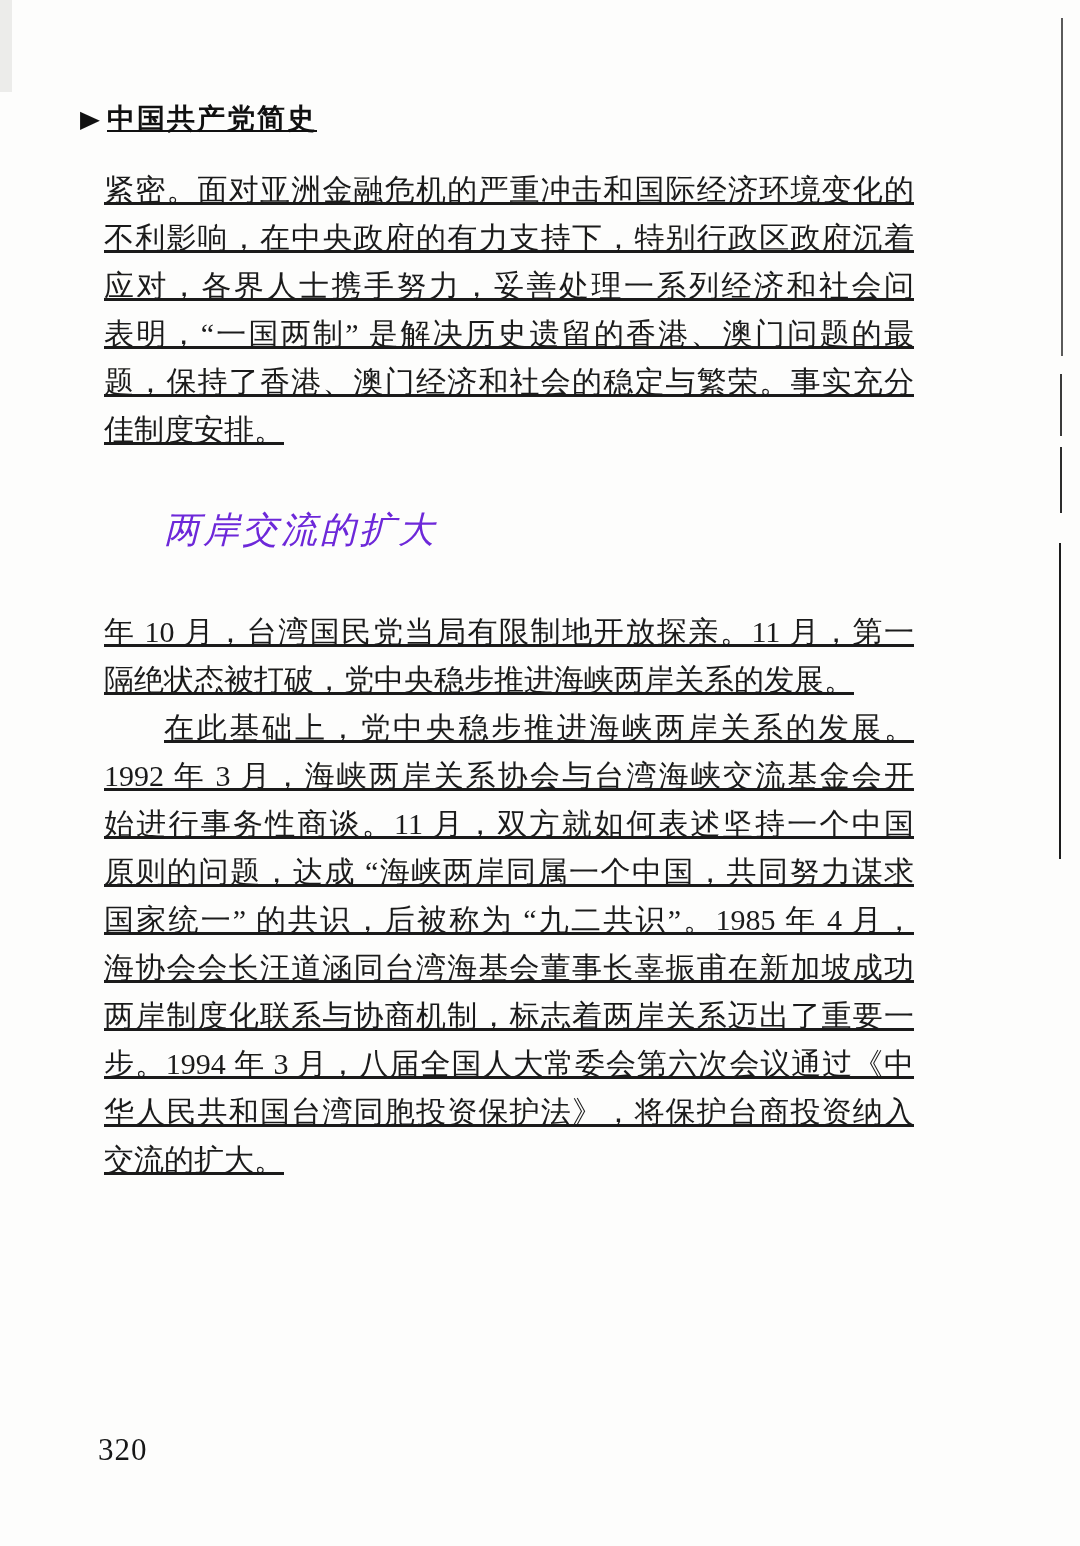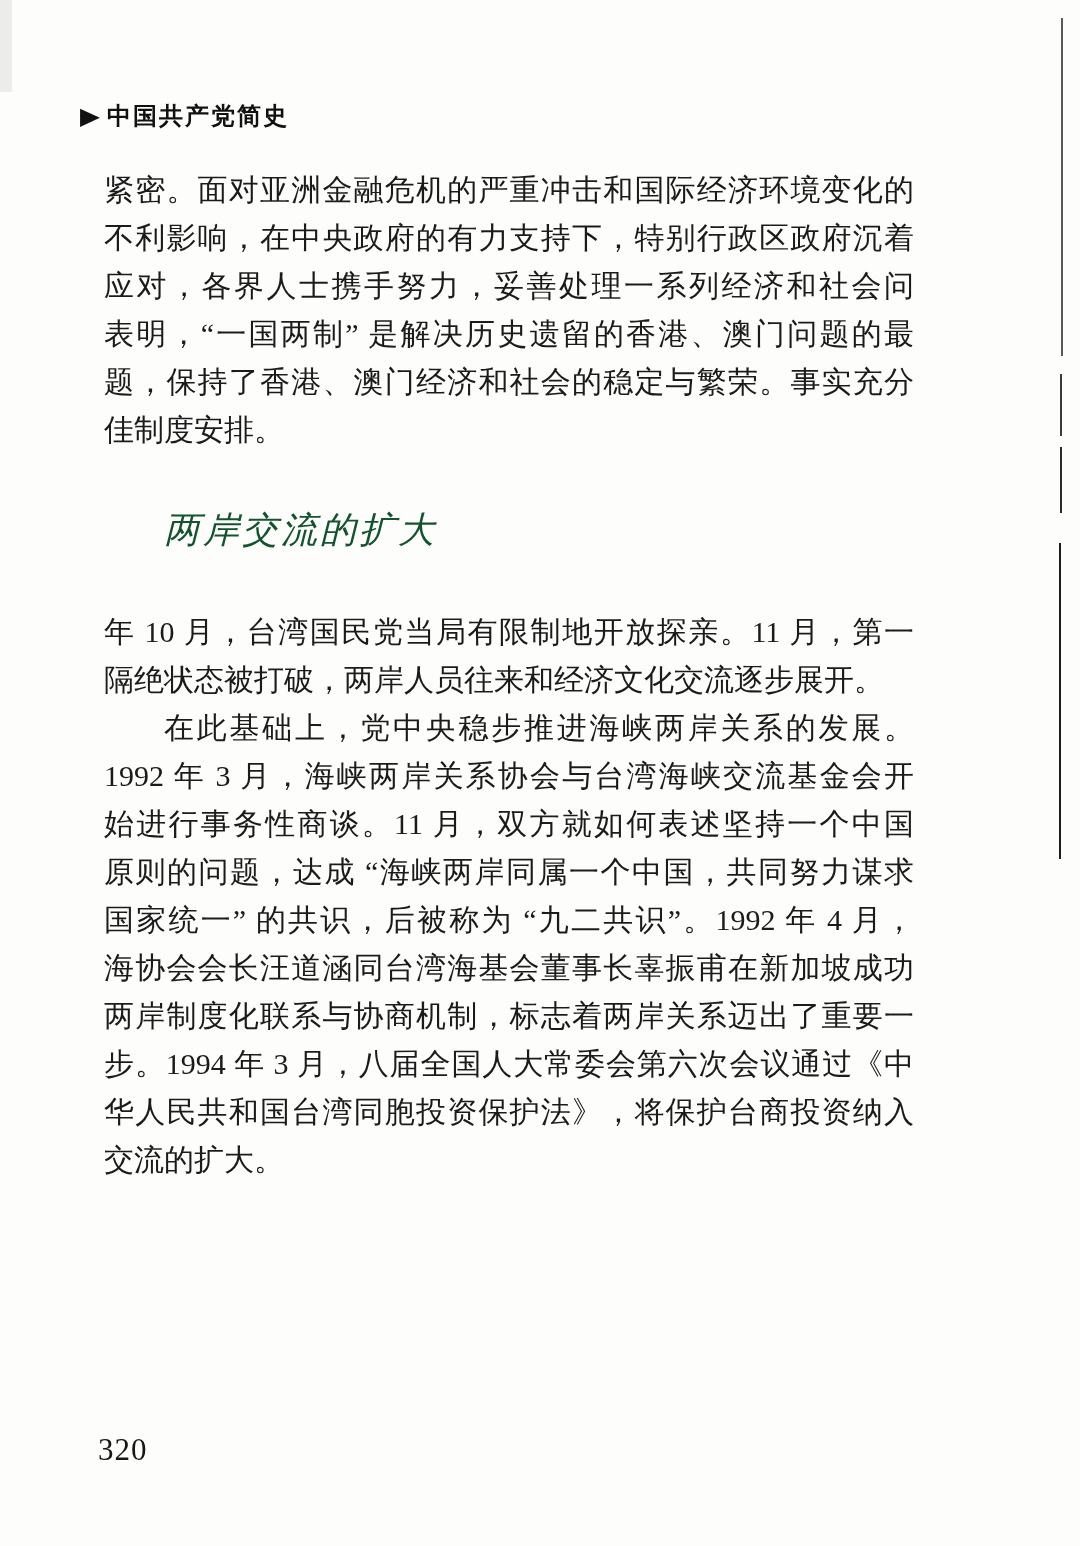"中国共产党简史" .header-title { font-size: 24px -> 28px; text-decoration: none -> underline }
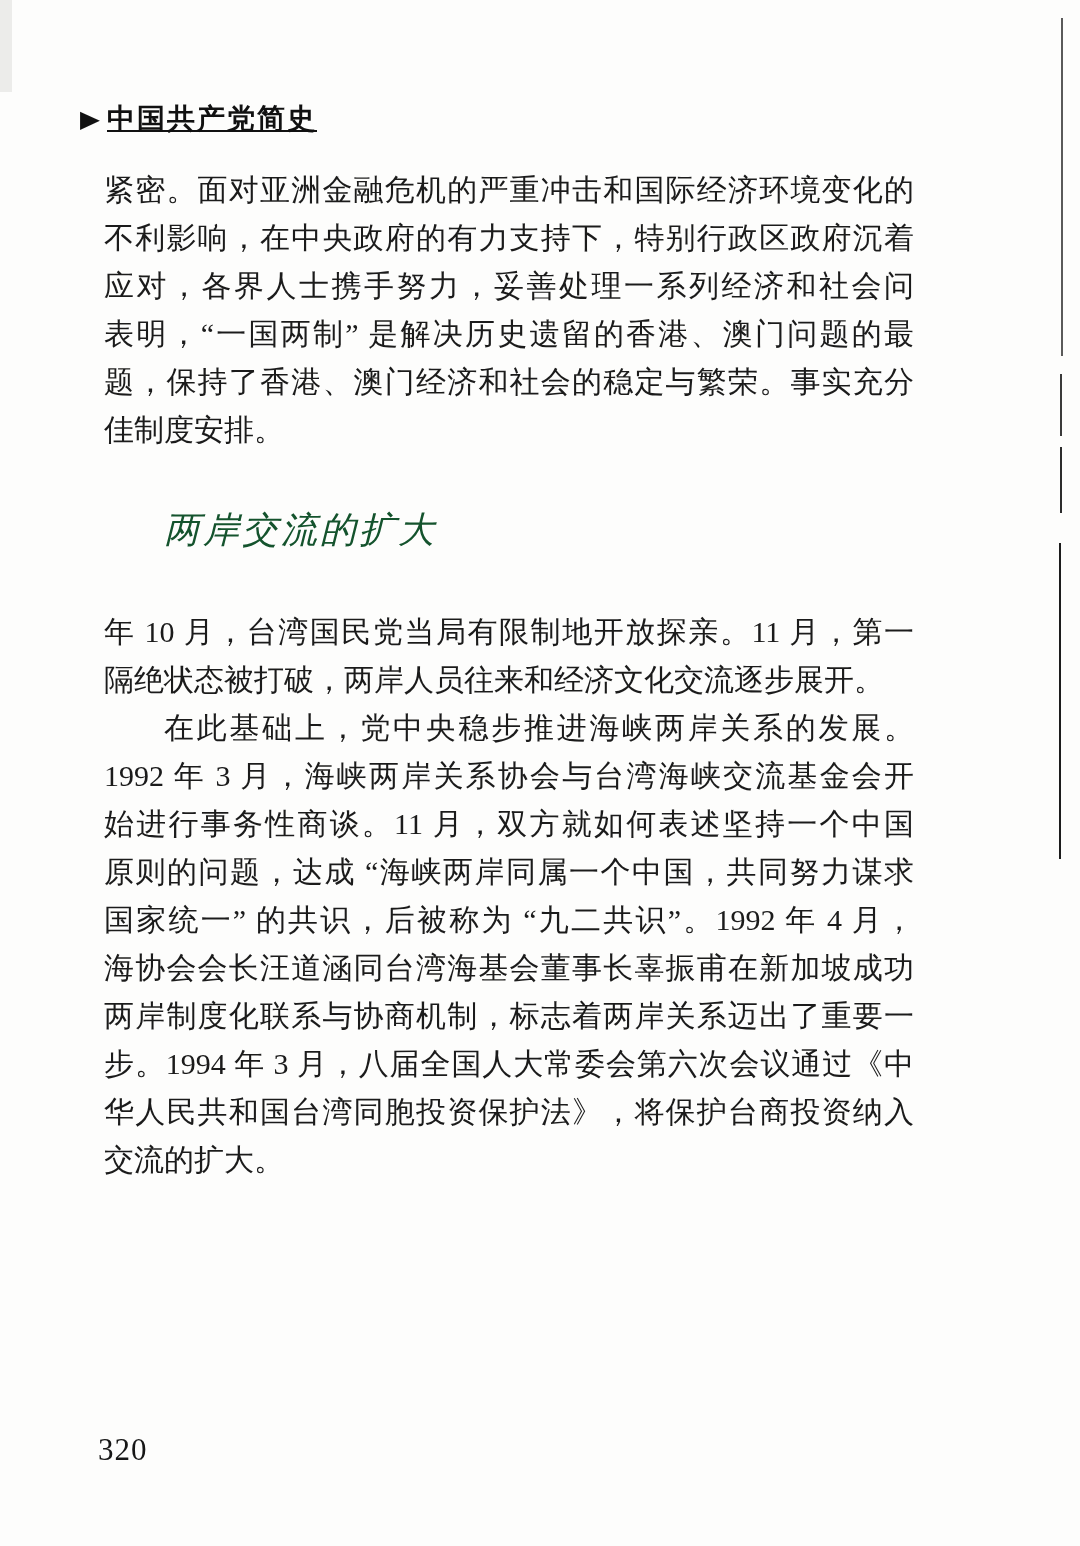"紧密。面对亚洲金融危机的严重冲击和国际经济环境变化的" .paragraph { text-decoration: none -> underline }
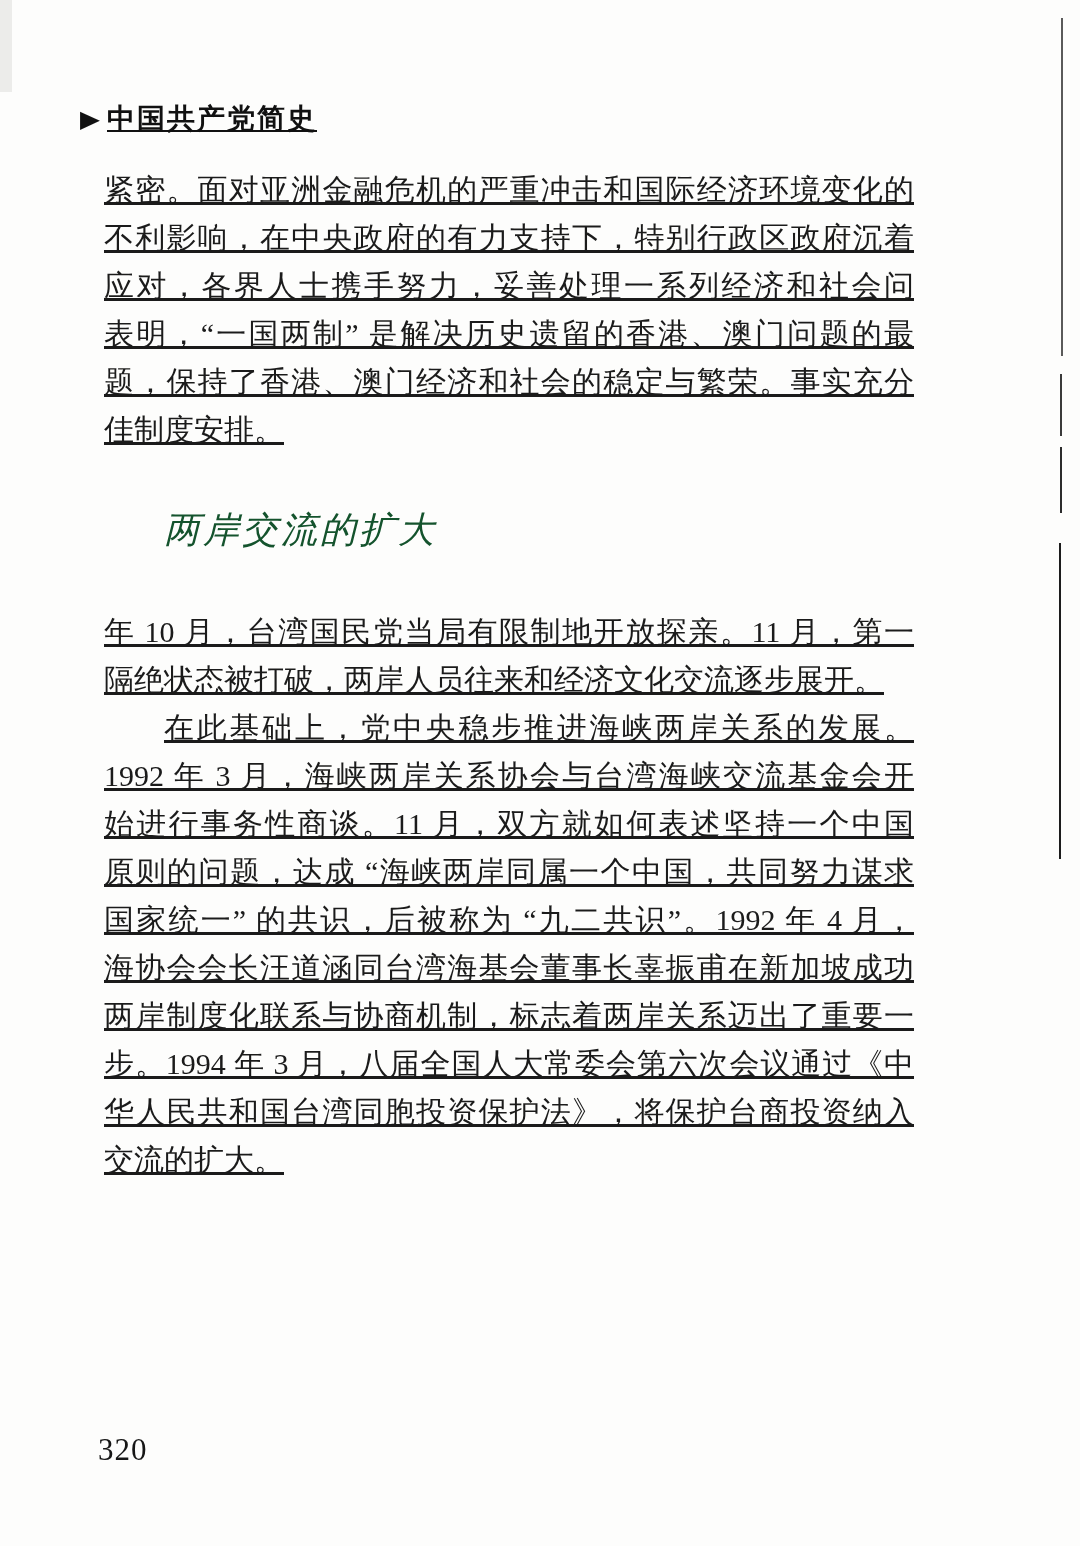"两岸交流的扩大" .section-heading { color: #14532d -> #6d28d9 }
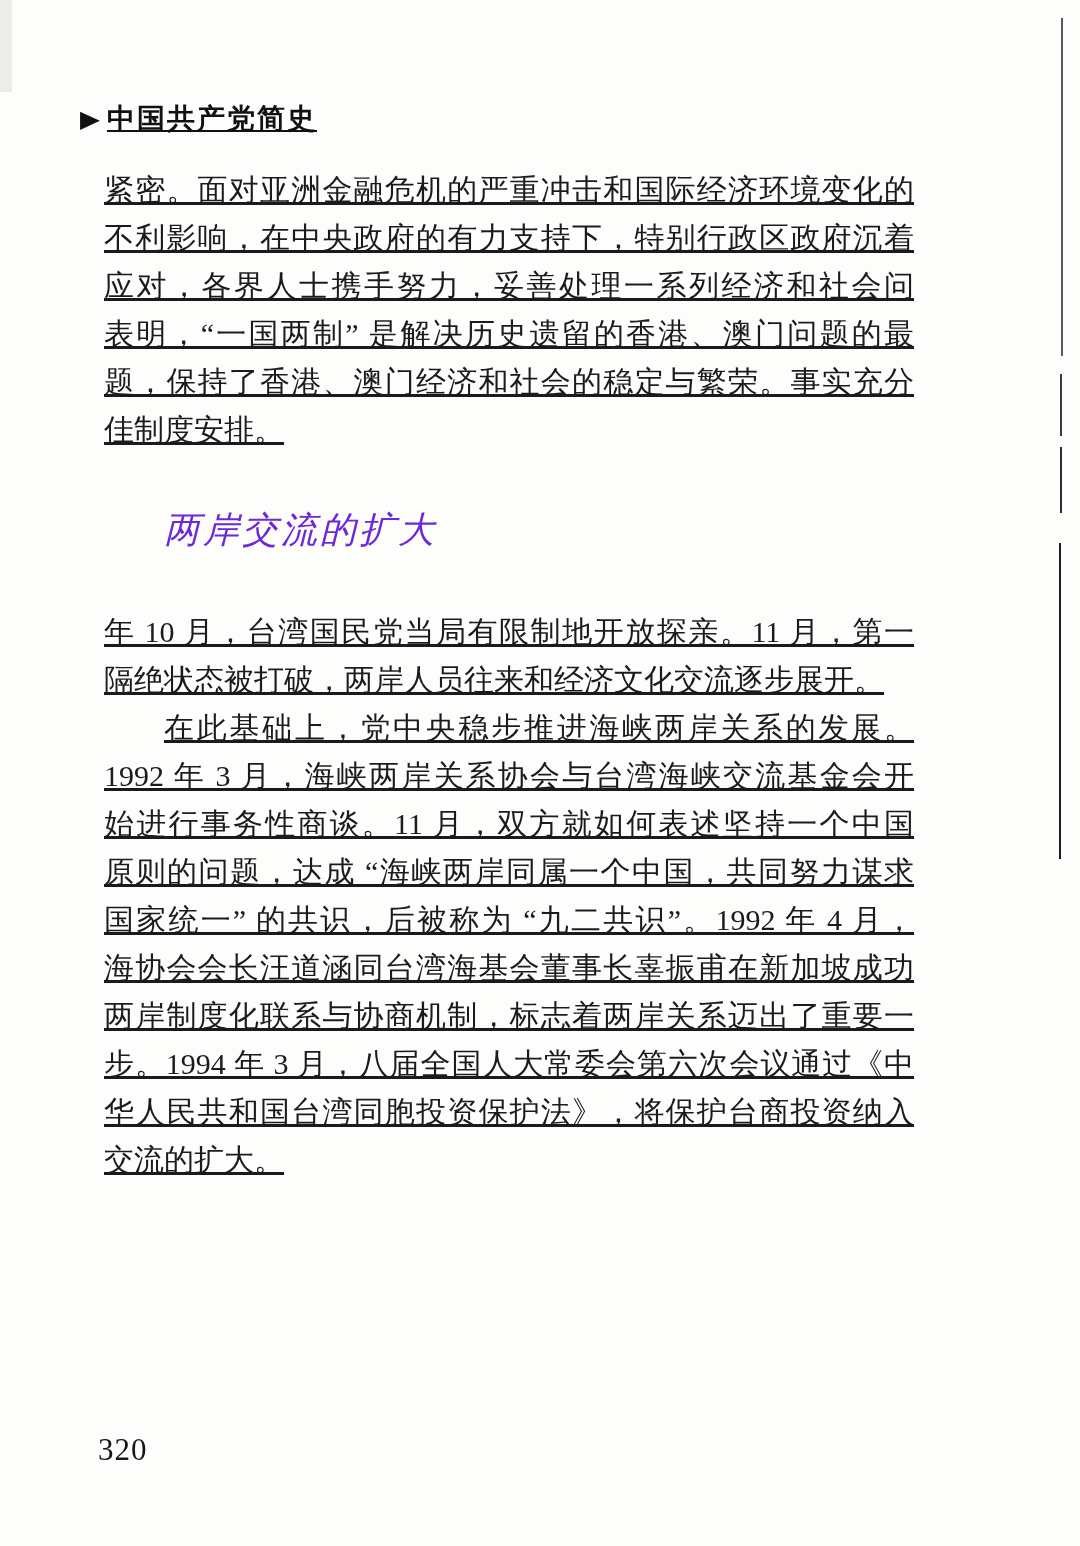"隔绝状态被打破，两岸人员往来和经济文化交流逐步展开。" div.line { text: 两岸人员往来和经济文化交流逐步展开 -> 党中央稳步推进海峡两岸关系的发展 }
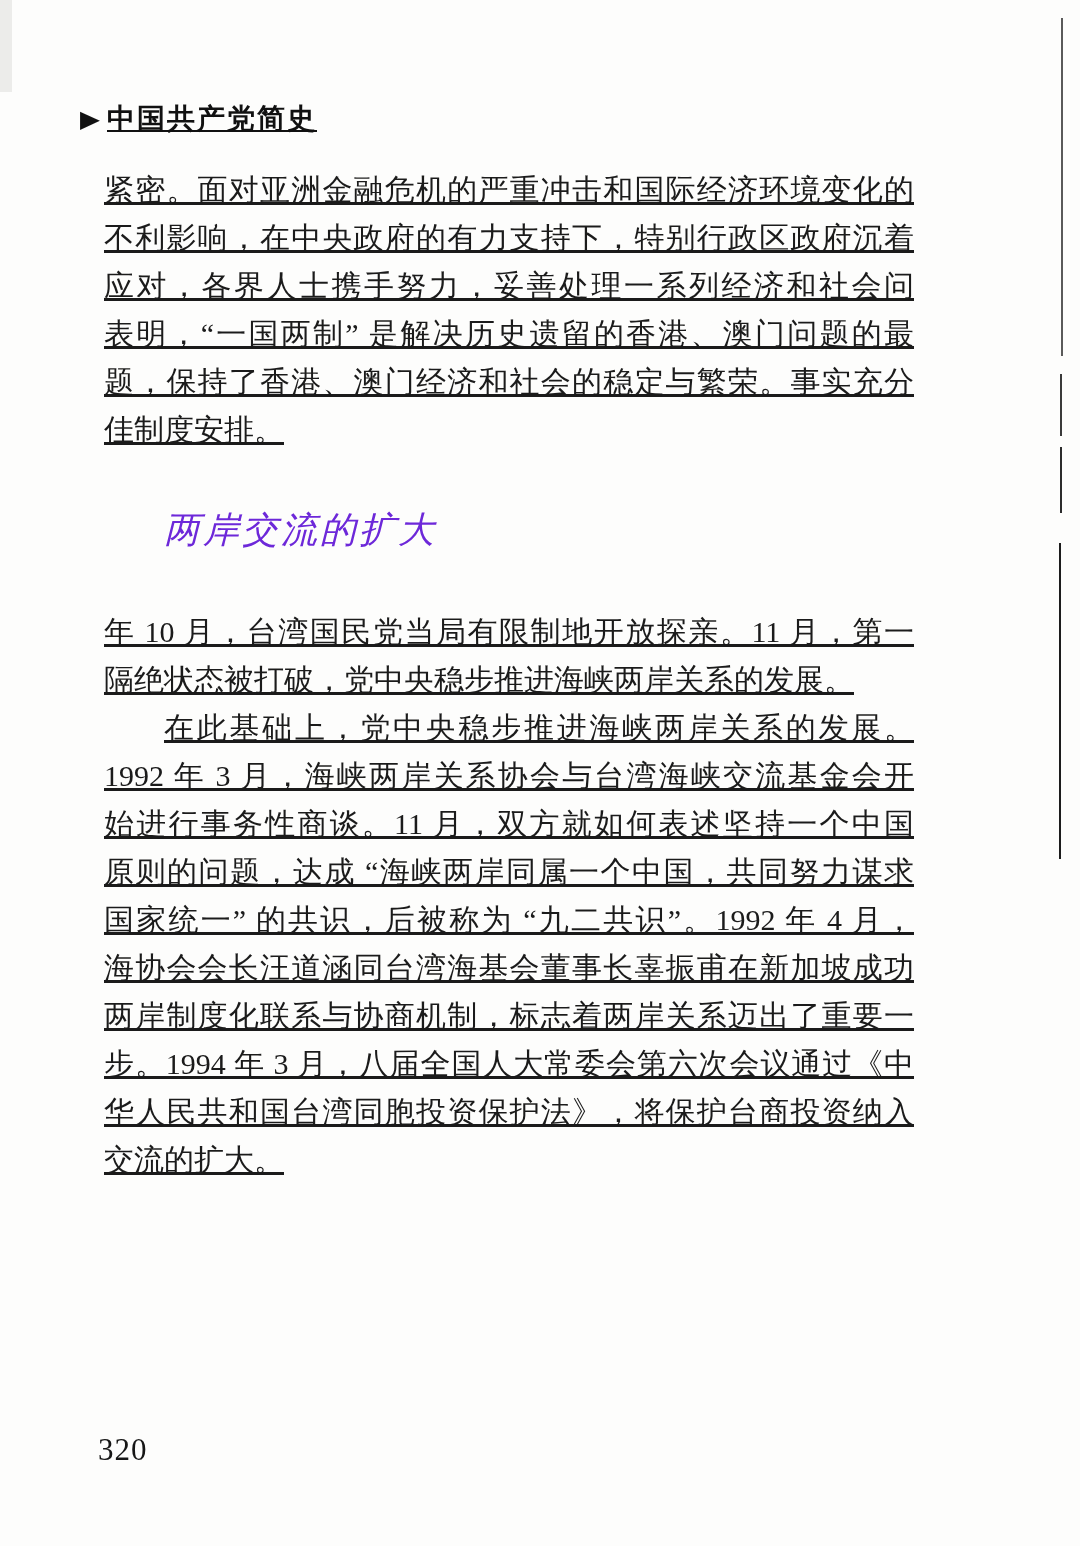"国家统一” 的共识，后被称为 “九二共识”。1992 年 4" div.line { text: 1992 -> 1985 }
